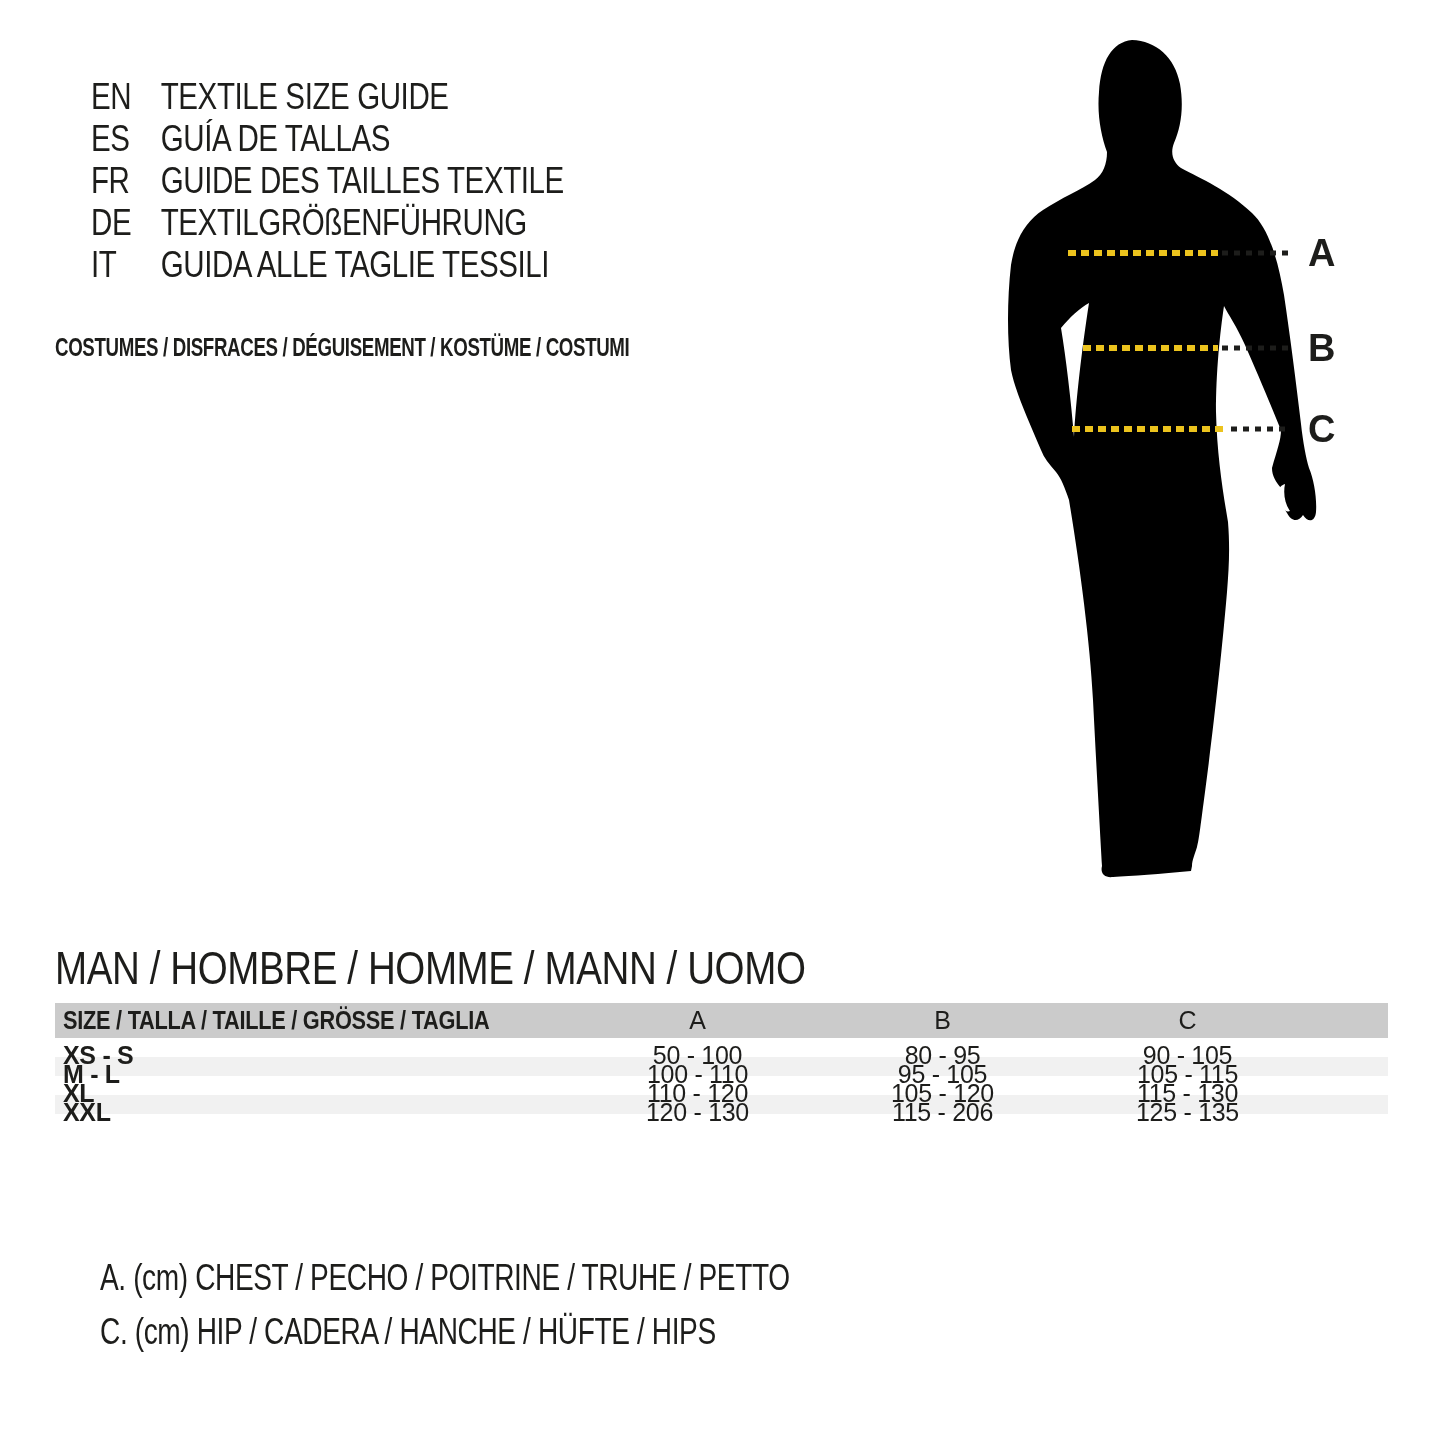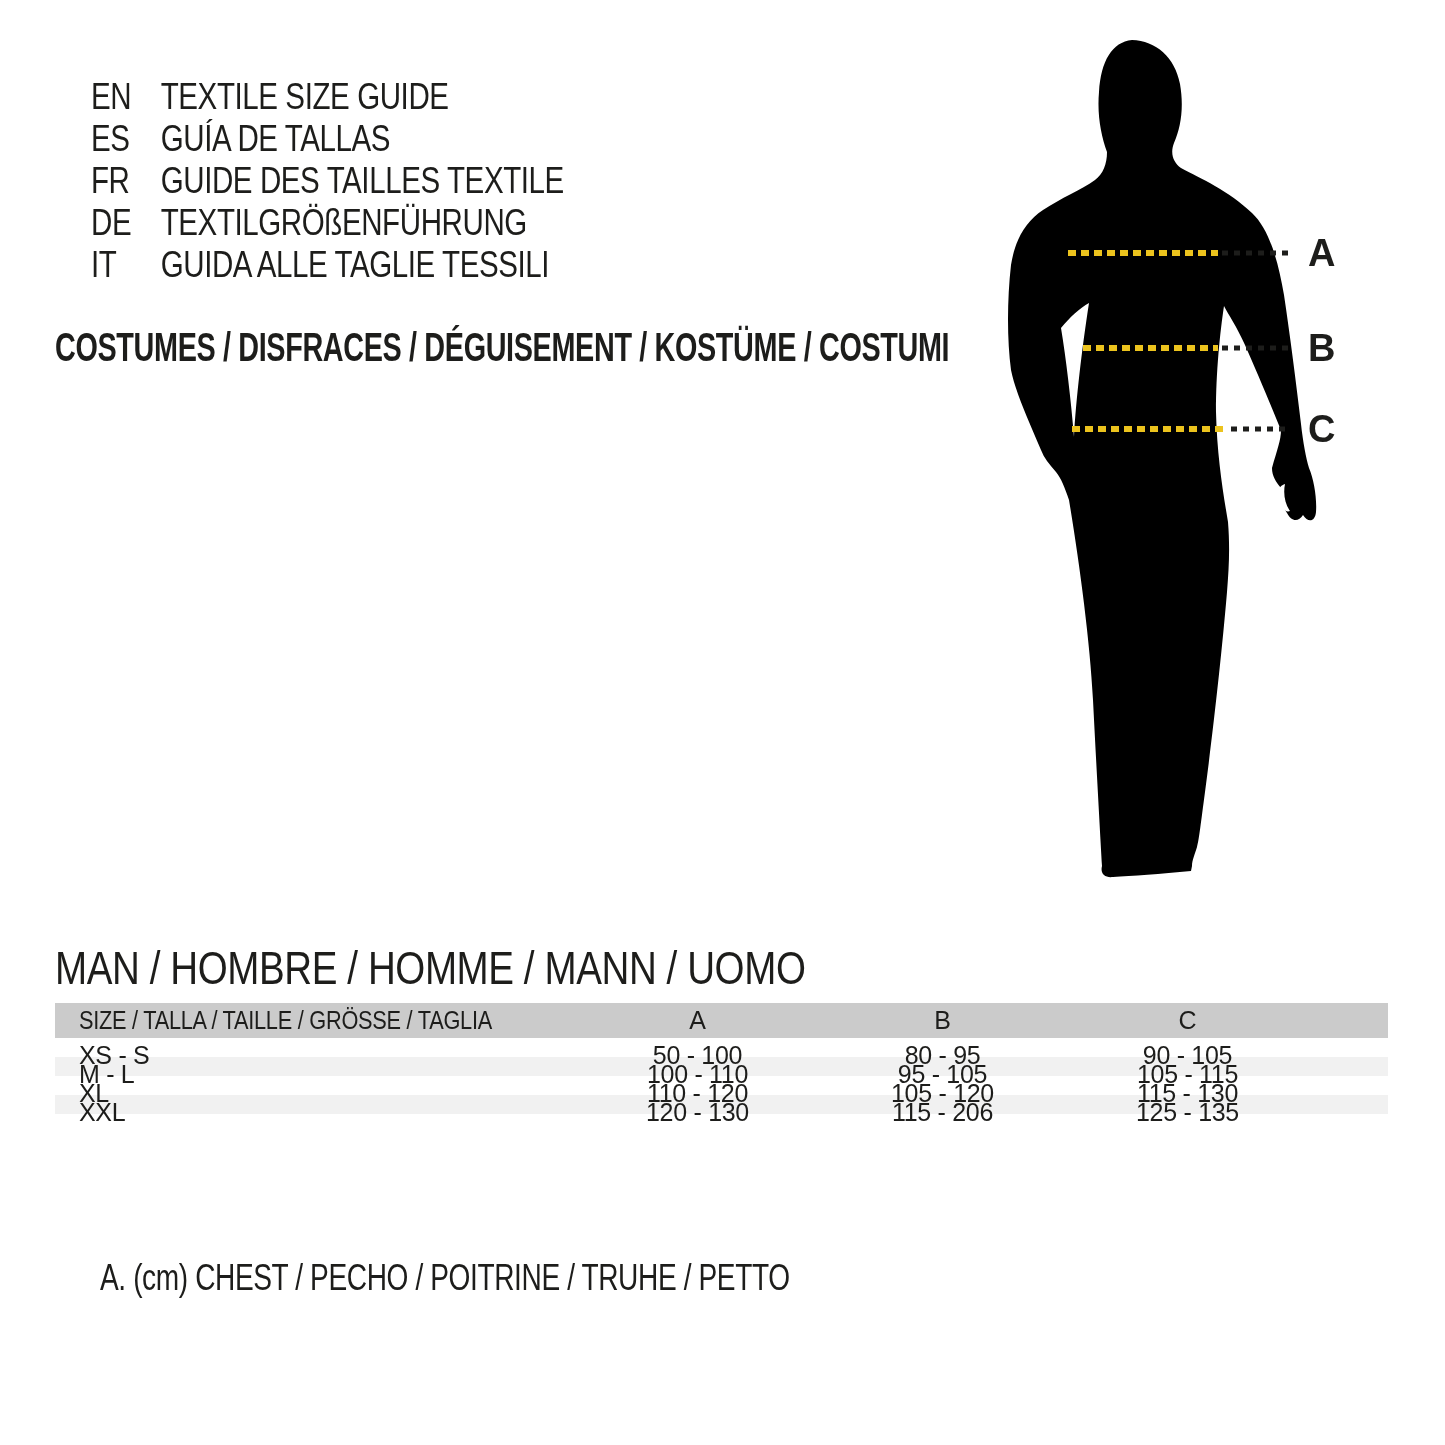"COSTUMES / DISFRACES / DÉGUISEMENT" .costumes-title { font-size: 40px -> 26px }
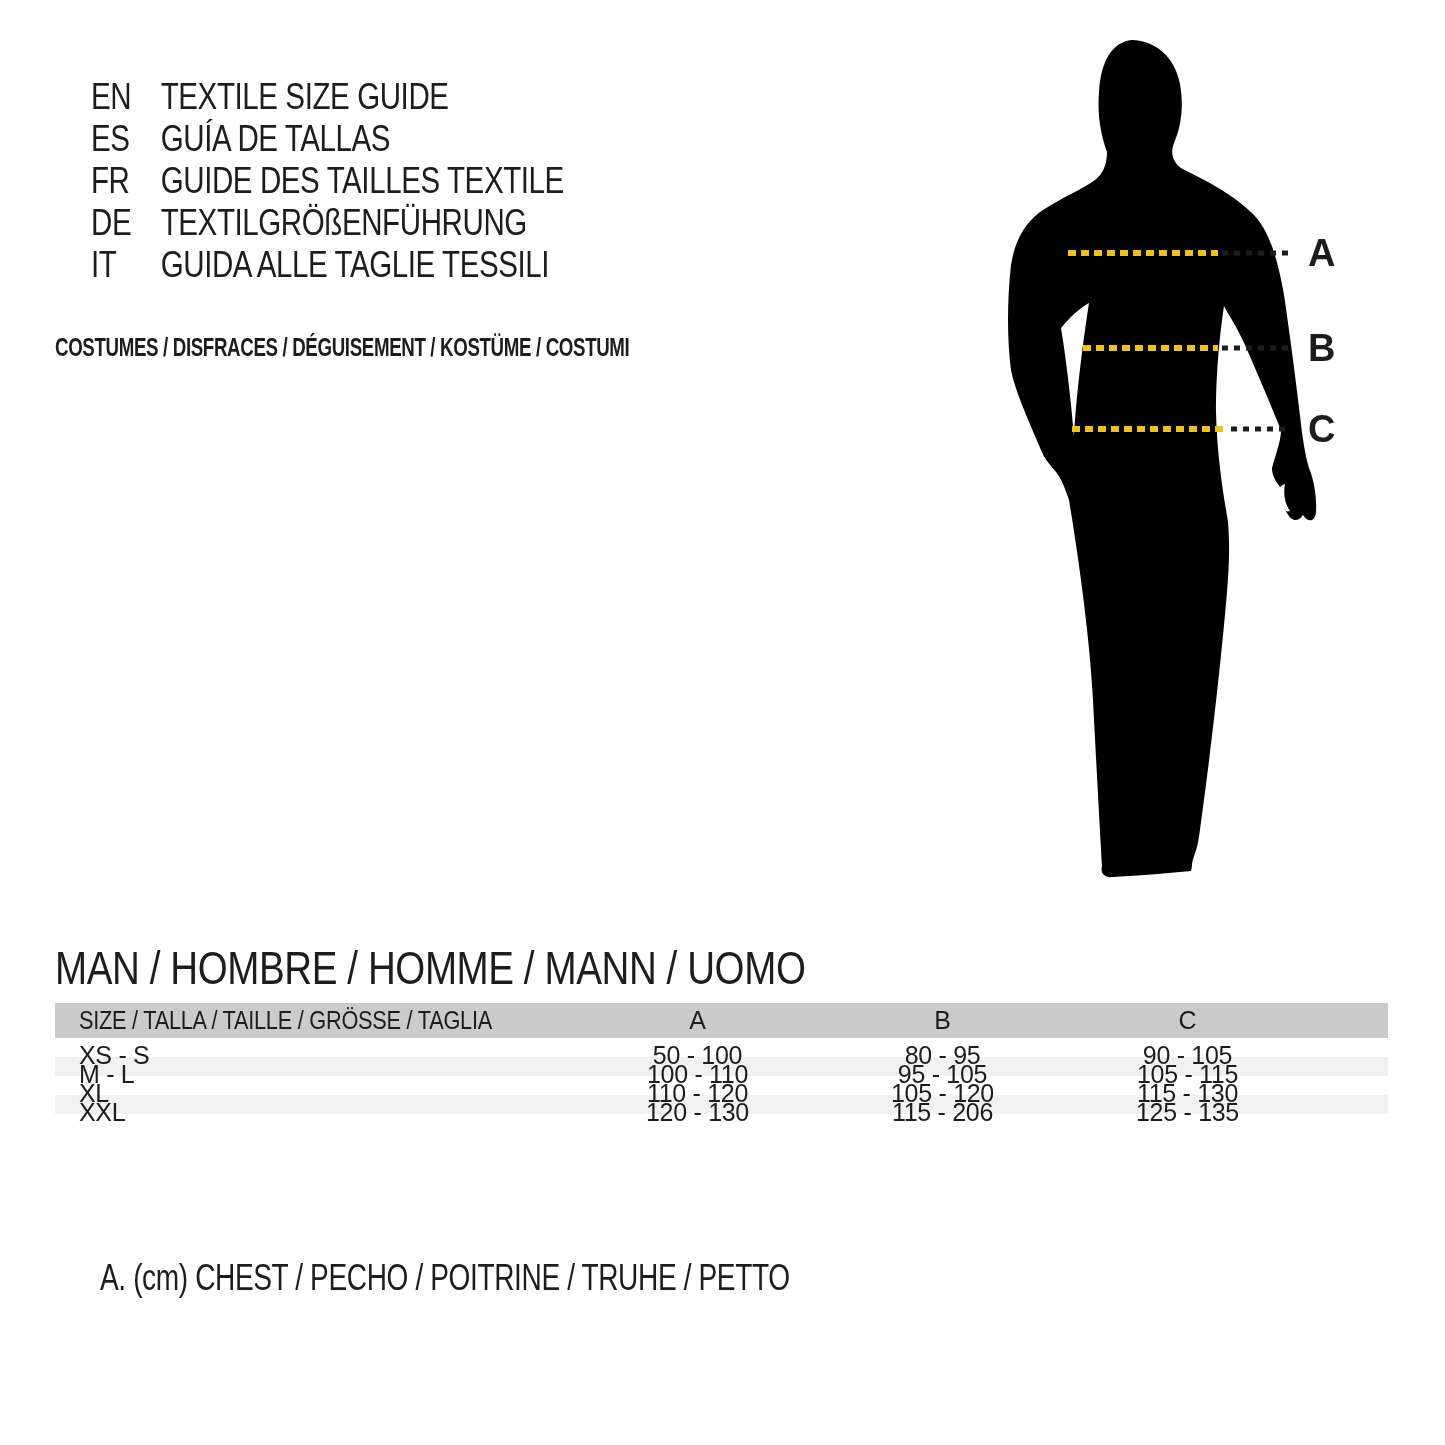"SIZE / TALLA / TAILLE" .cell-size { font-weight: none -> bold; padding-left: 24px -> 8px }
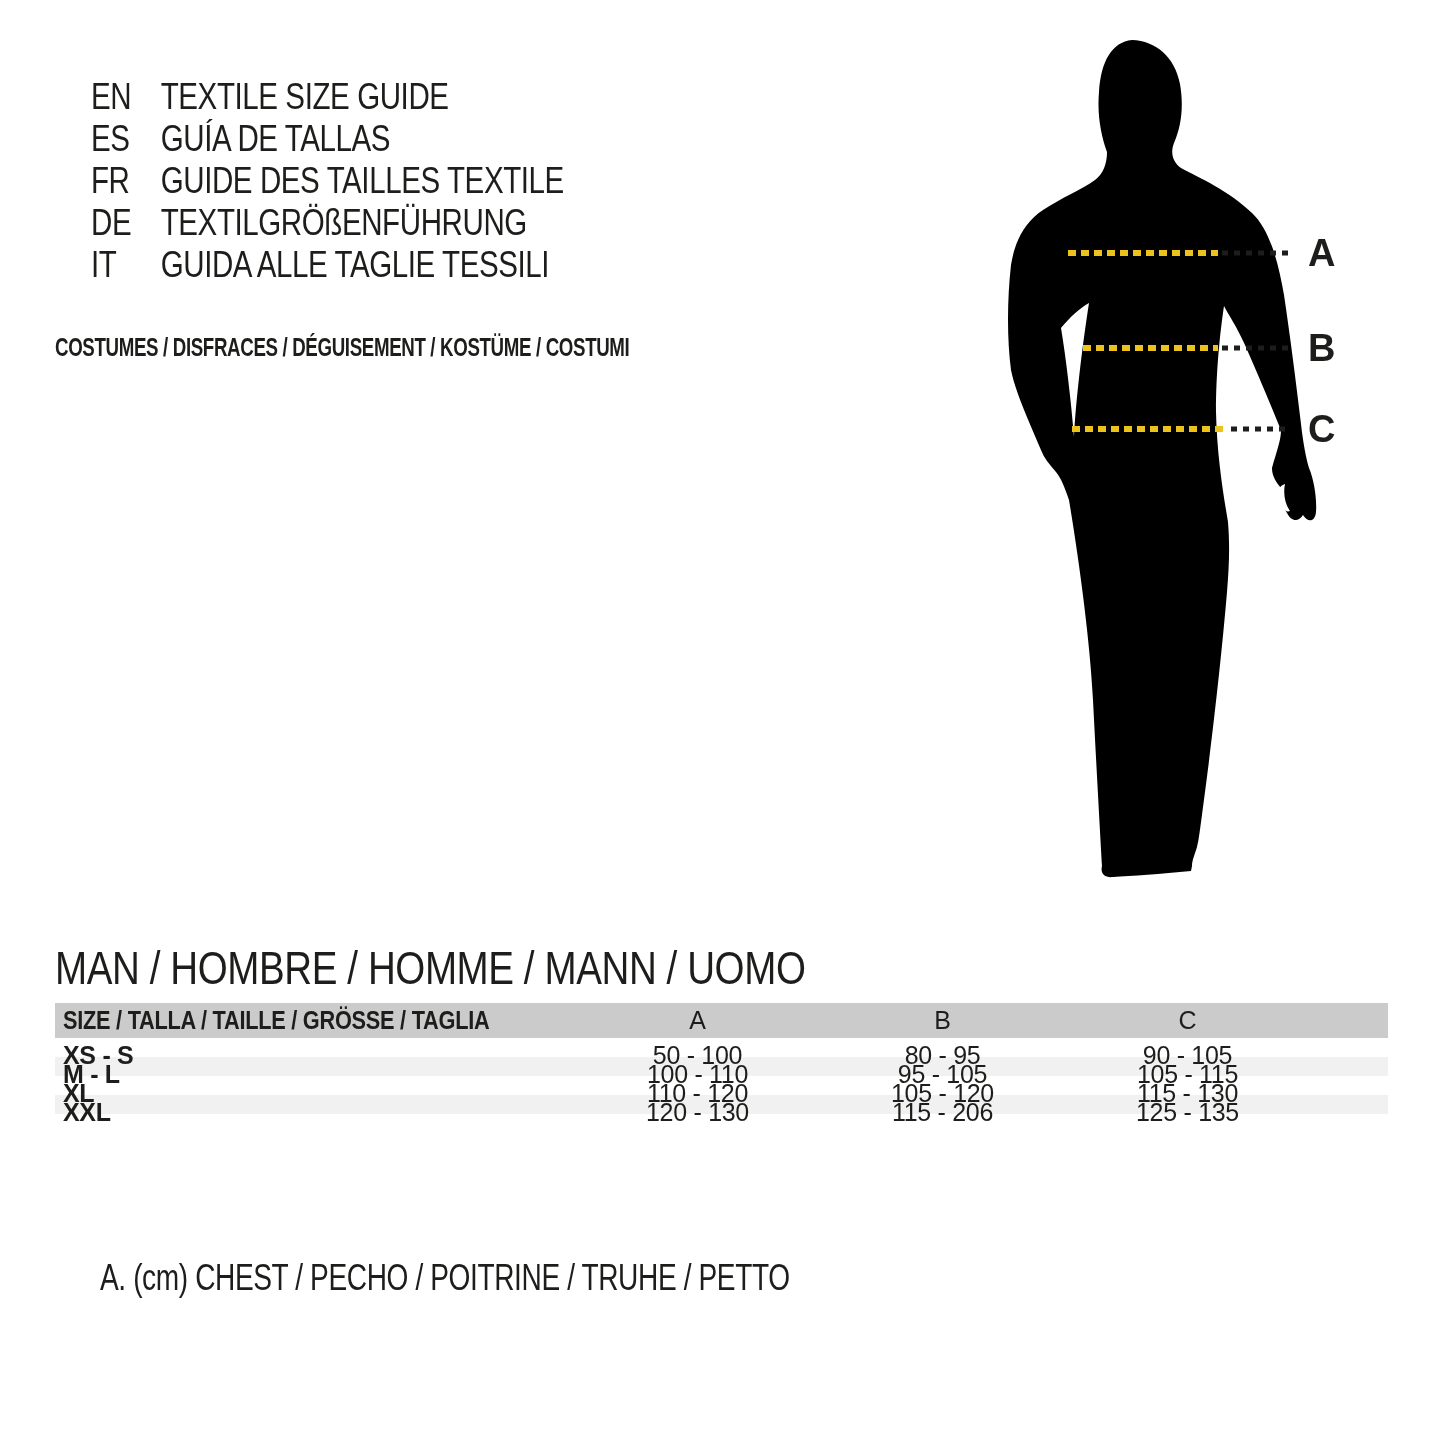"C. (cm) HIP / CADERA" div.legend-item { html: none -> <div> <span>C. (cm) HIP / CADERA / HANCHE / HÜFTE / HIPS</span> </div> }
